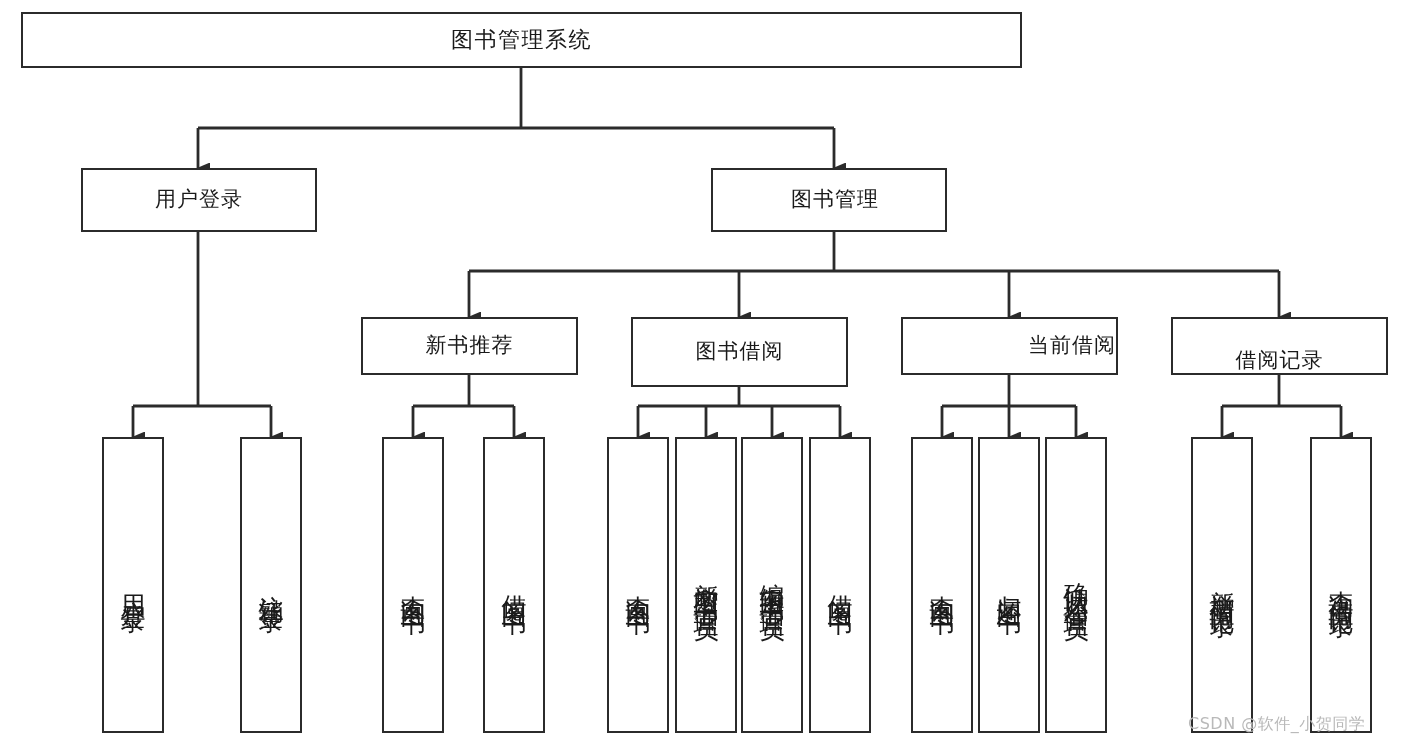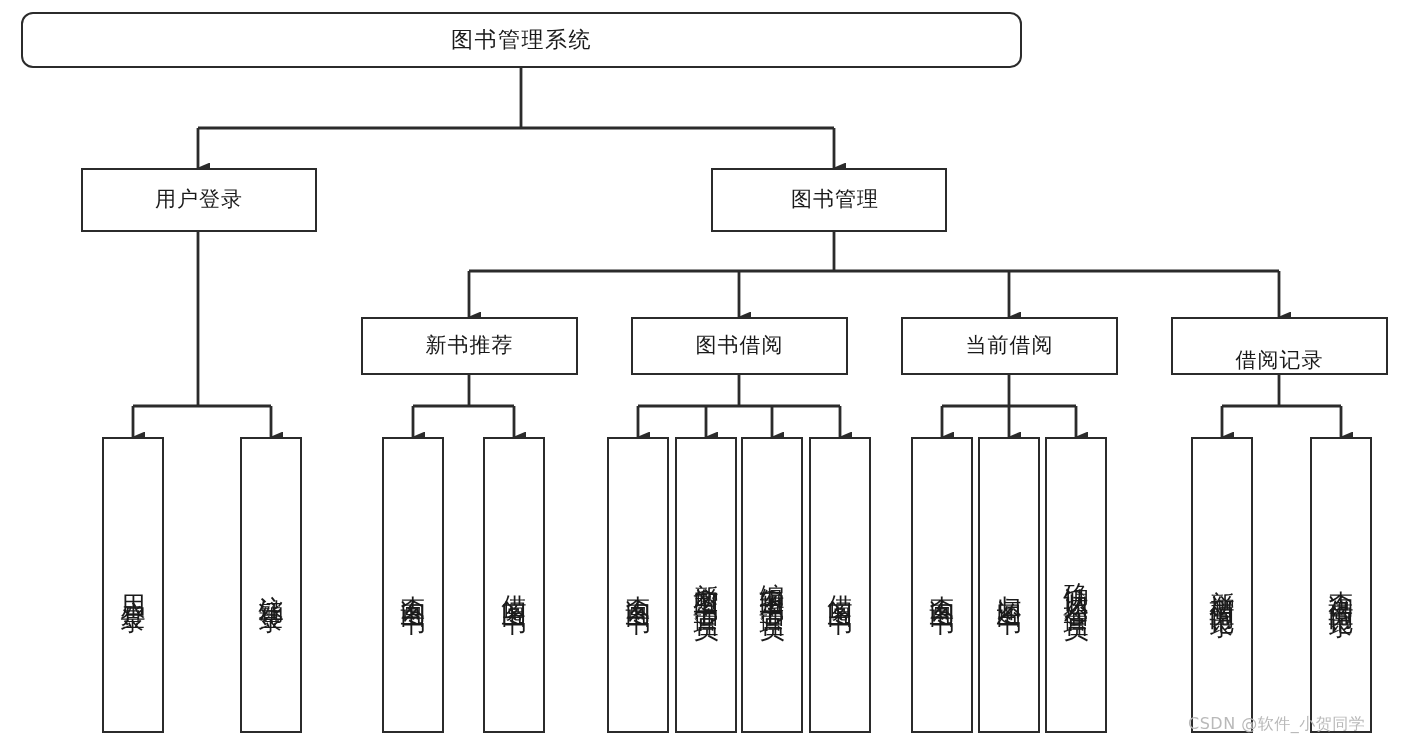"图书管理系统" div.node { border-radius: 12px -> none }
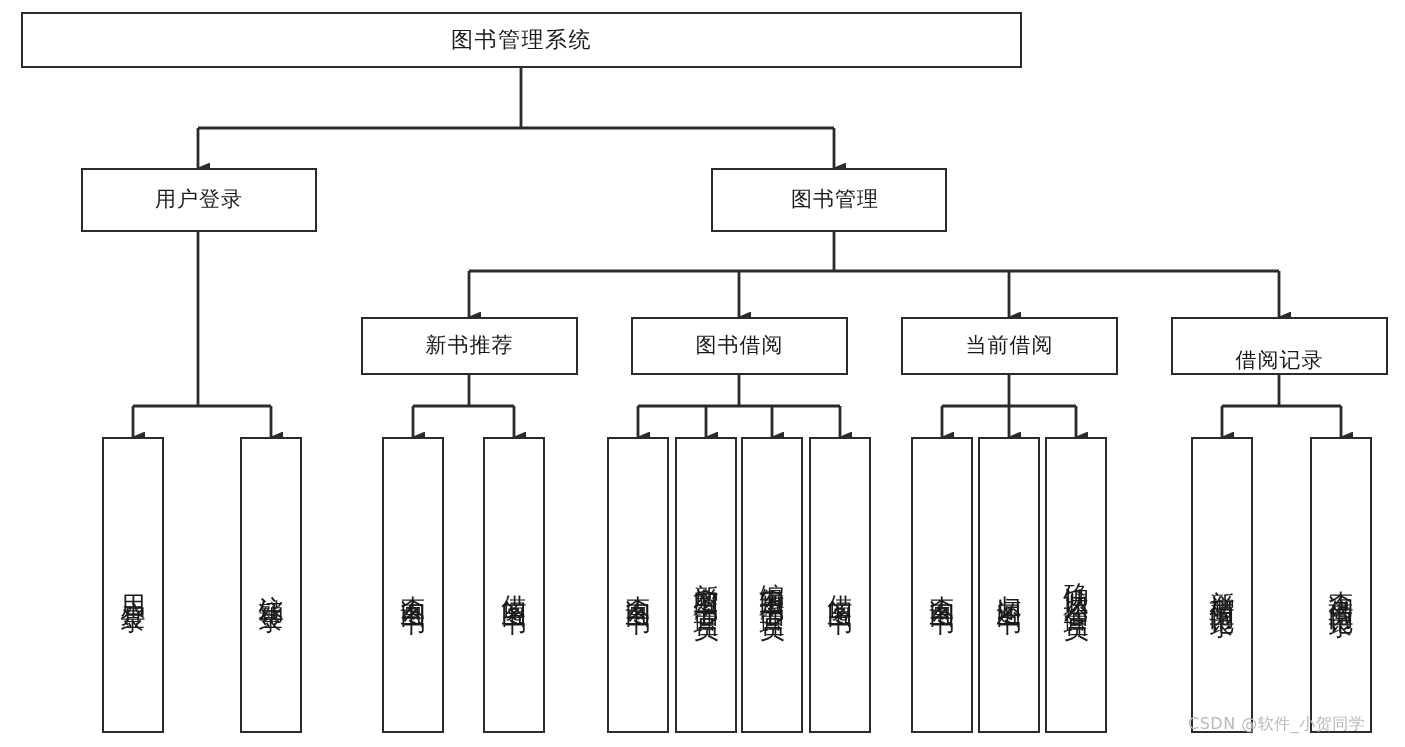"图书借阅" div.node { height: 58px -> 70px }
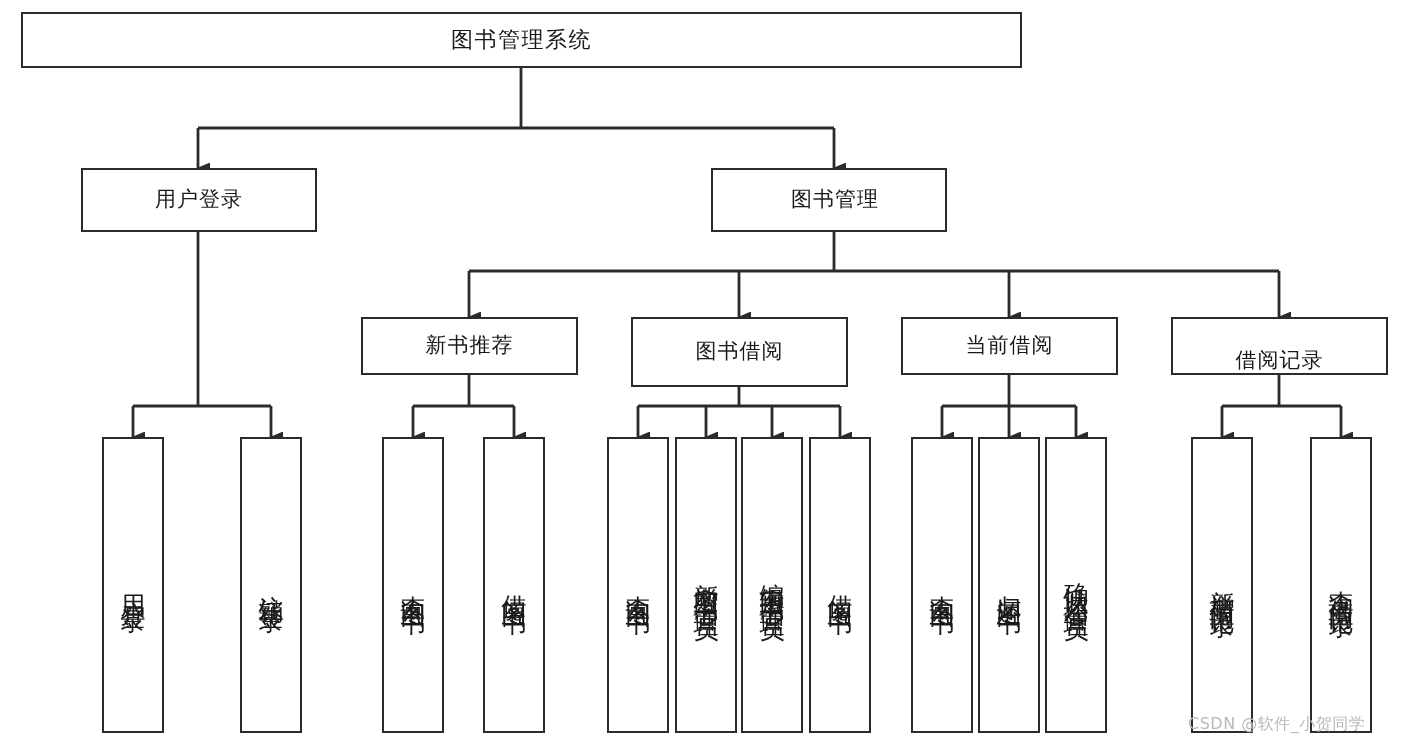"当前借阅" div.node { justify-content: none -> flex-end }
